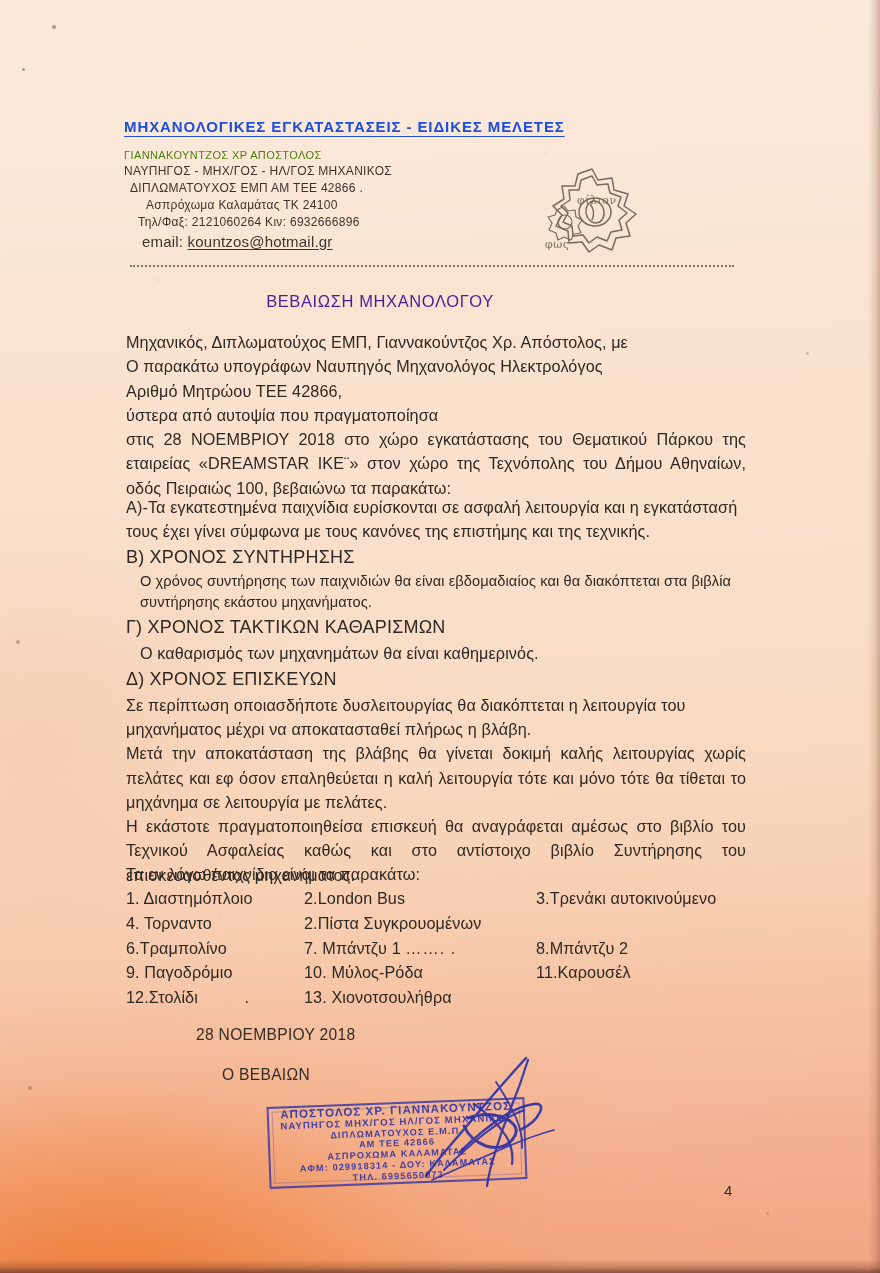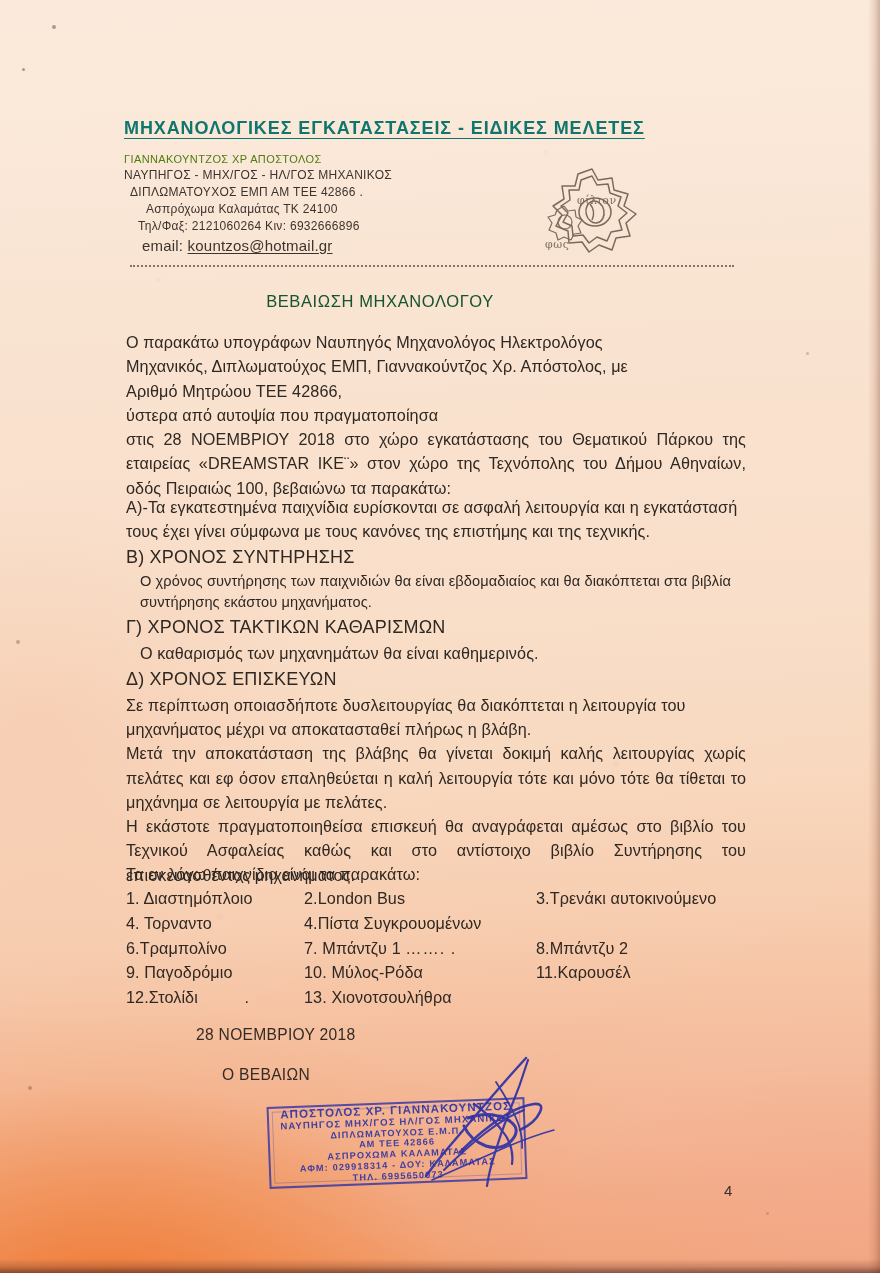"ΜΗΧΑΝΟΛΟΓΙΚΕΣ ΕΓΚΑΤΑΣΤΑΣΕΙΣ - ΕΙΔΙΚΕΣ" .lh-title { color: #0f766e -> #1d4ed8; font-size: 18px -> 15px }
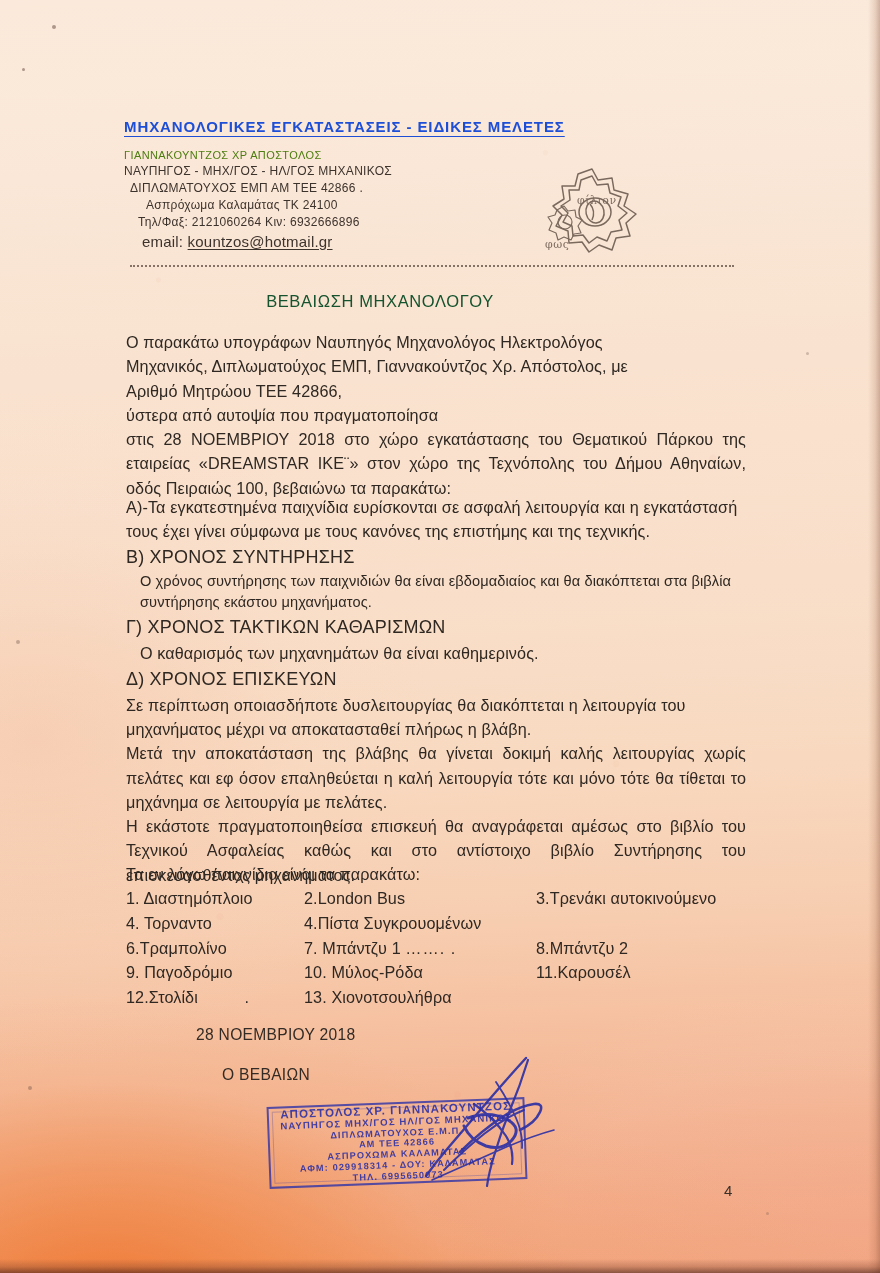"ΒΕΒΑΙΩΣΗ ΜΗΧΑΝΟΛΟΓΟΥ" .doc-title { color: #14532d -> #4c1d95 }
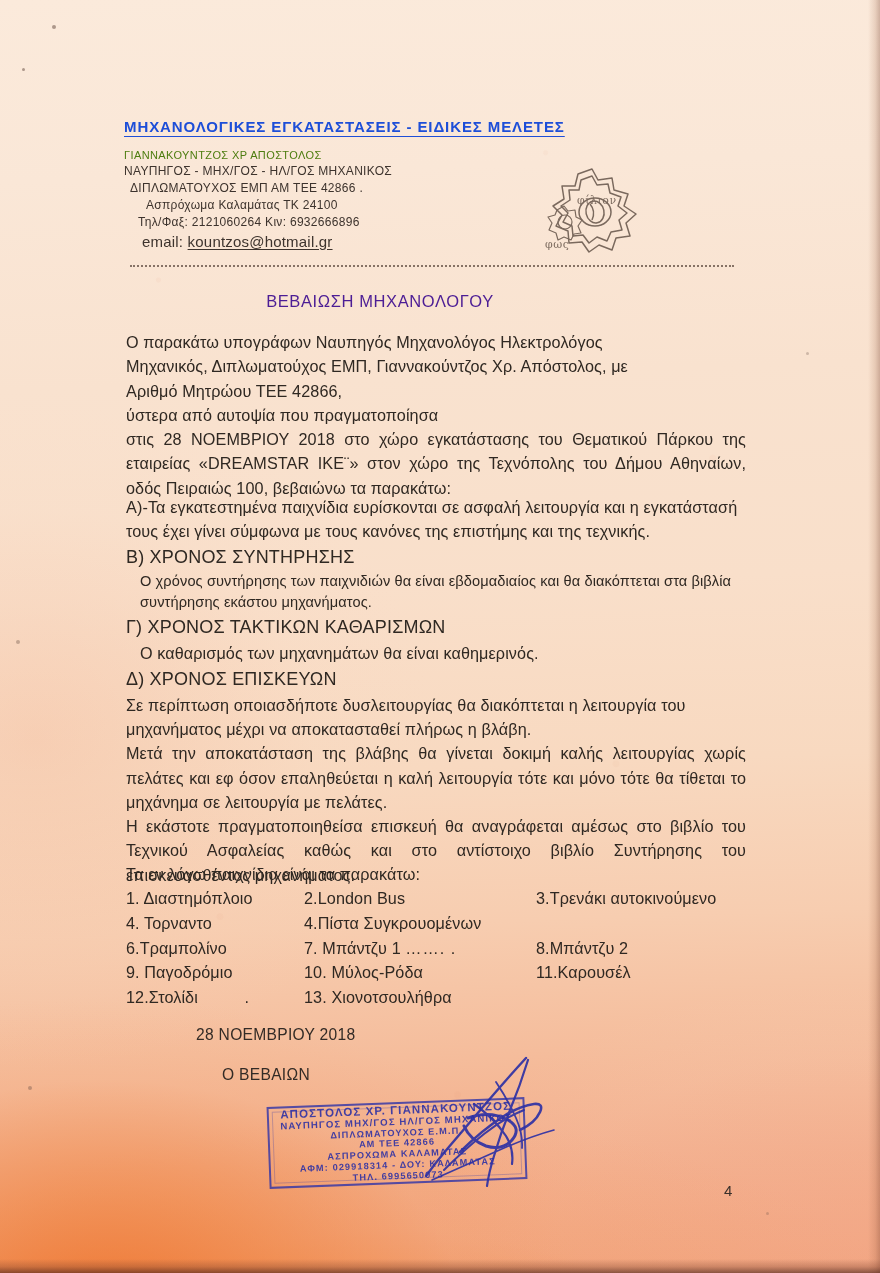"Ο παρακάτω υπογράφων Ναυπηγός" p.para { order: before "Μηχανικός, Διπλωματούχος ΕΜΠ," -> after "Μηχανικός, Διπλωματούχος ΕΜΠ," }
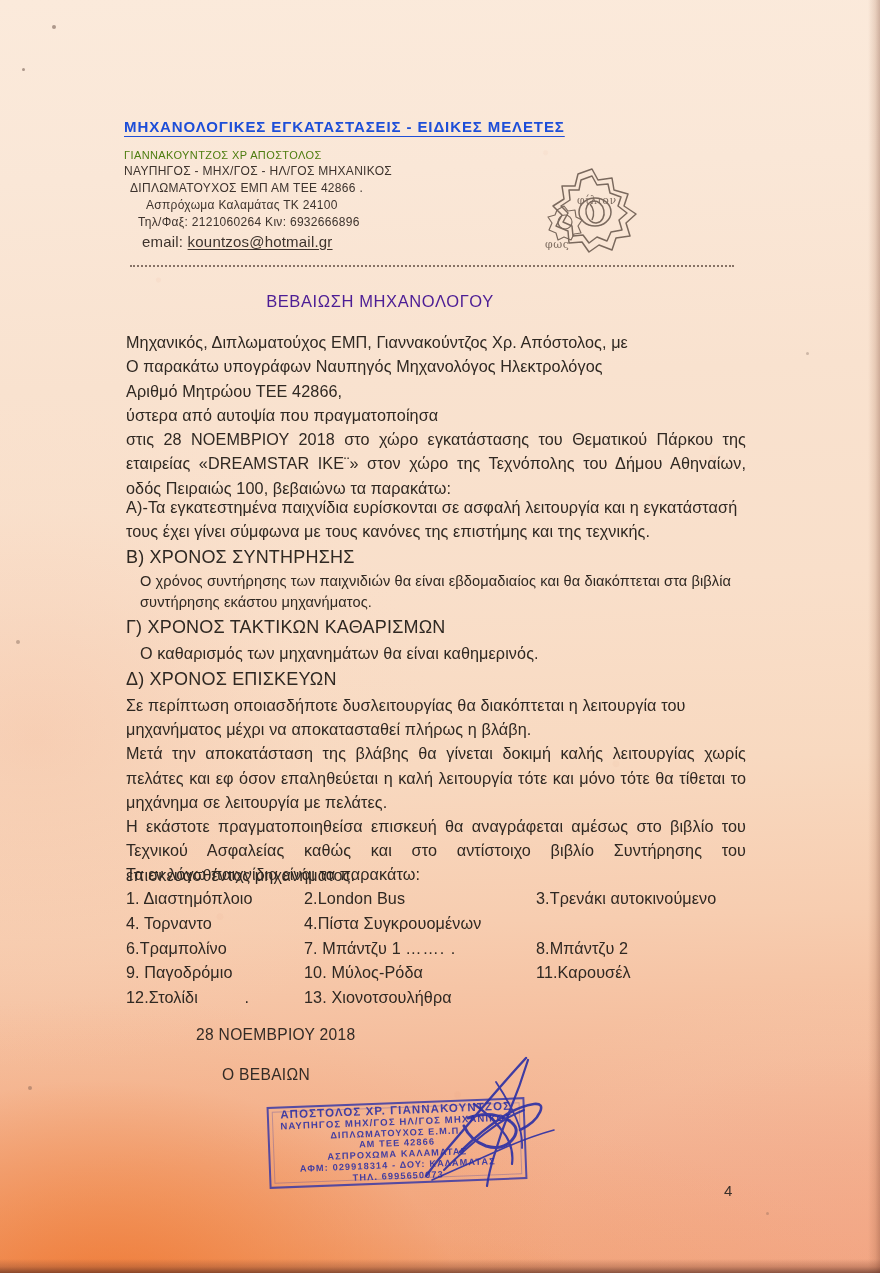"4.Πίστα Συγκρουομένων" td.c2 { text: 4.Πίστα -> 2.Πίστα }
